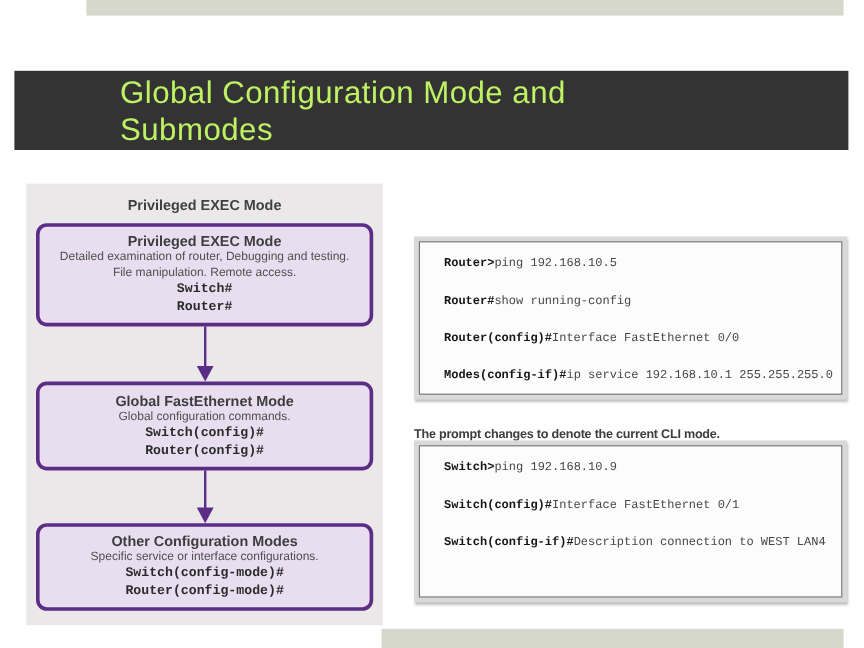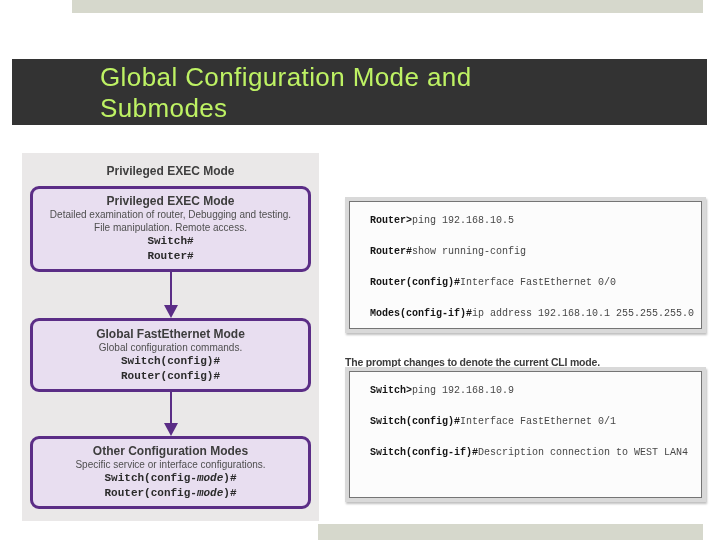"ip address 192.168.10.1 255.255.255.0" span { text: address -> service }
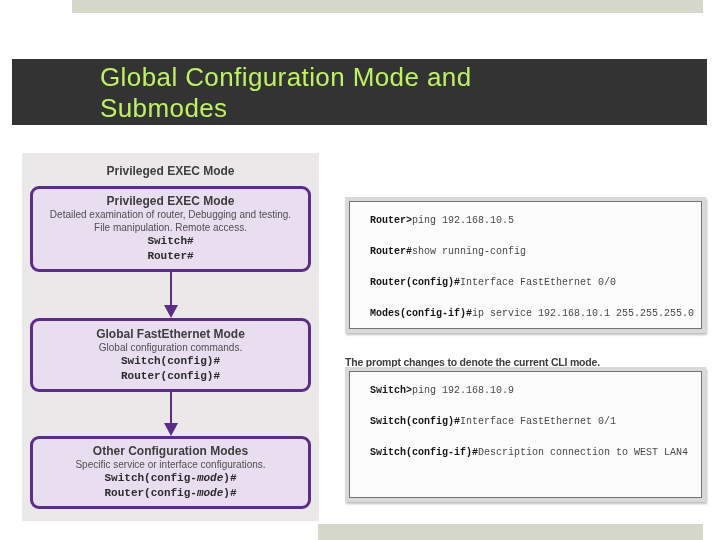"mode" .bx-code .it { font-style: italic -> none }
